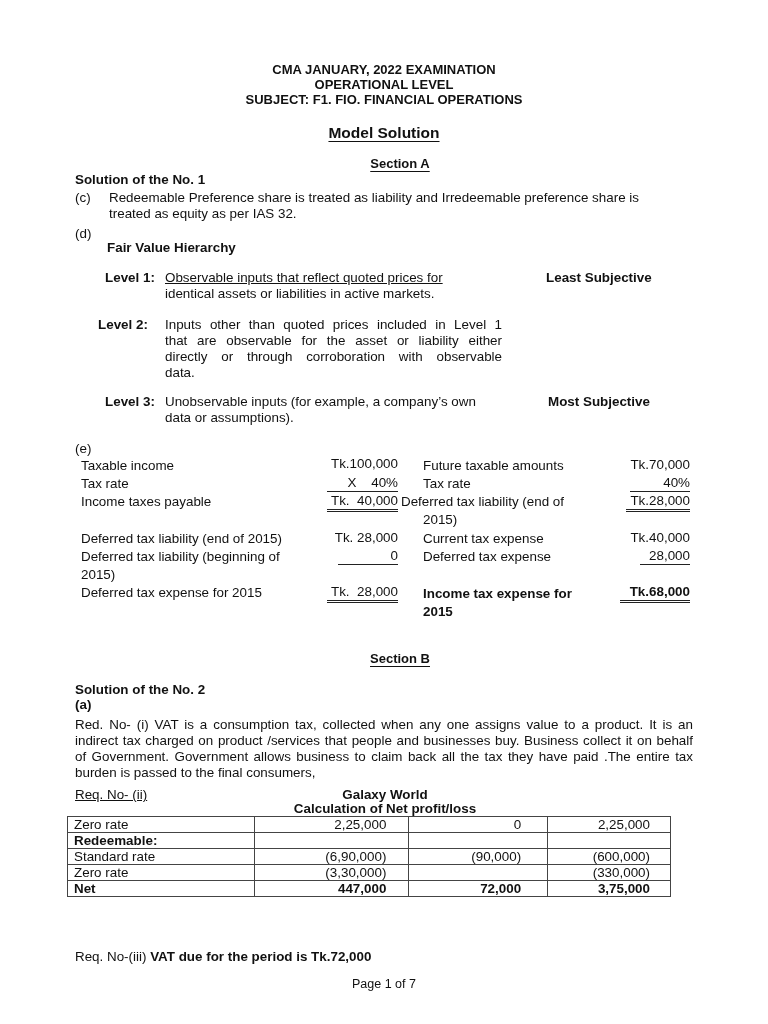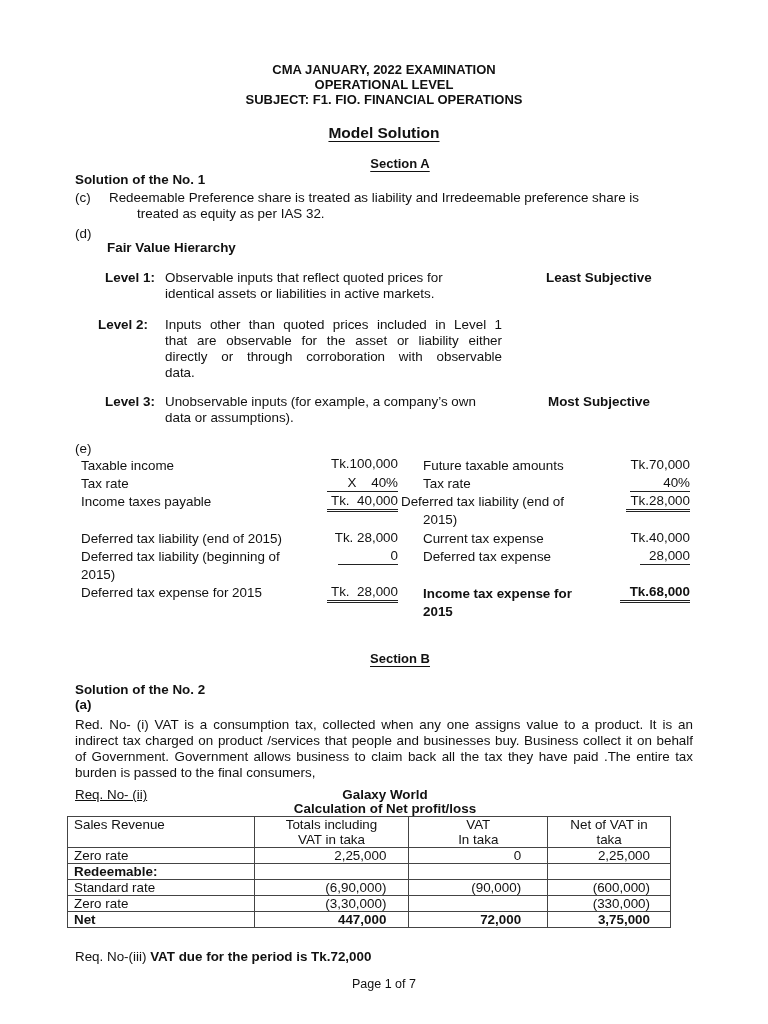"treated as equity as per" div.abs { margin-left: 28px -> none }
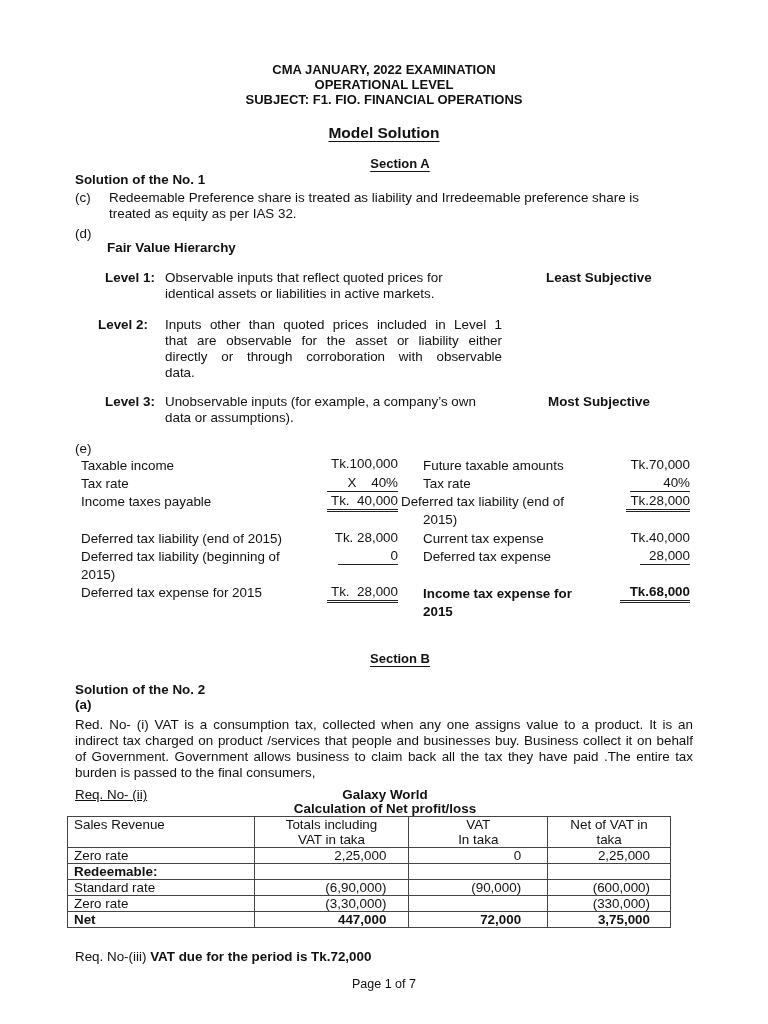"Observable inputs that reflect quoted" div.abs { text-decoration: none -> underline }
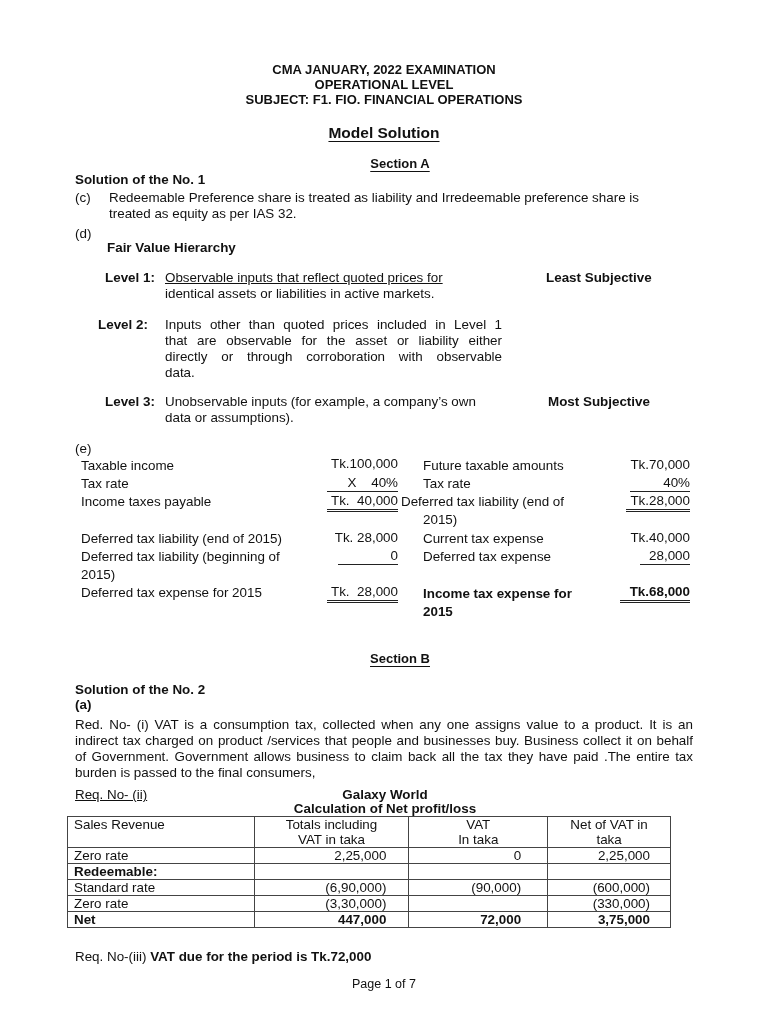"Sales Revenue" tr { html: <tr> <td><span>Sales Revenue</span></td> <td><span>Totals including</span><br><span>VAT in taka</span></td> <td><span>VAT</span><br><span>In taka</span></td> <td><span>Net of VAT in</span><br><span>taka</span></td> </tr> -> none }
